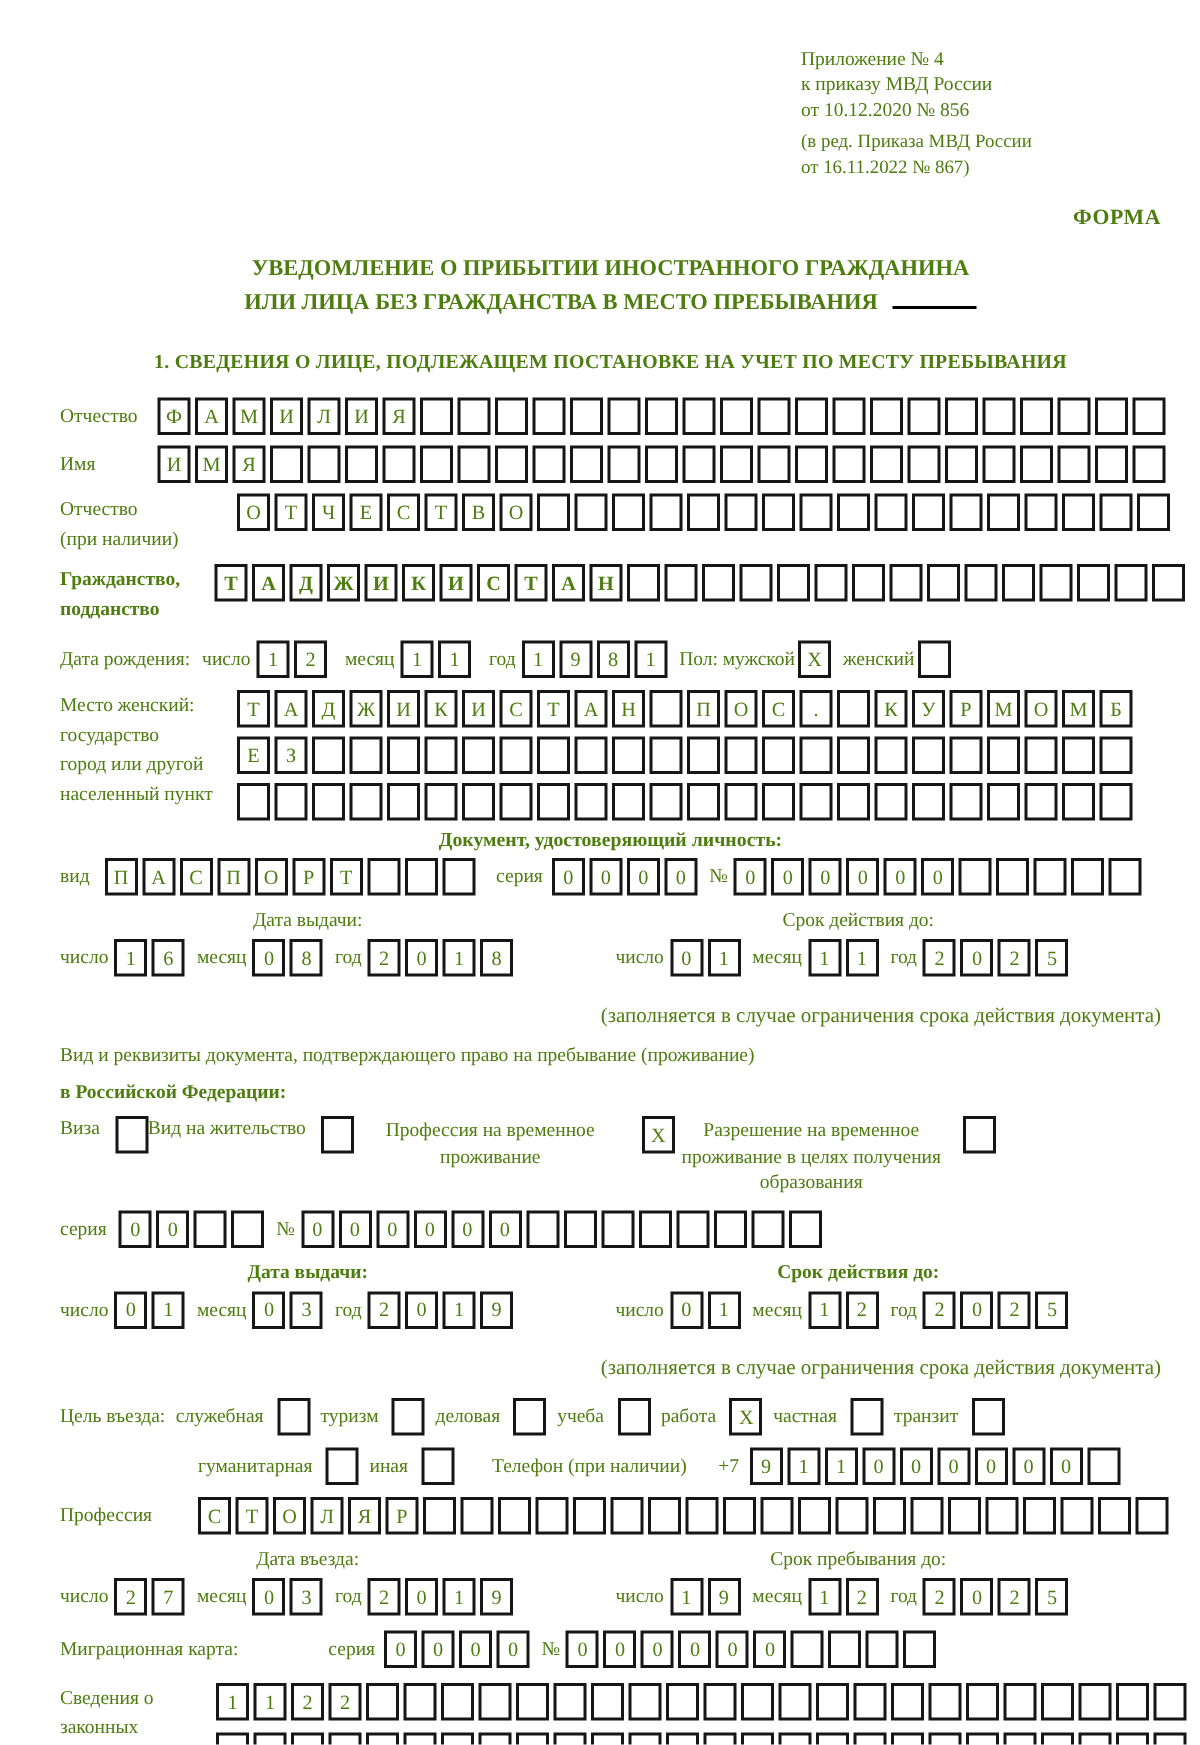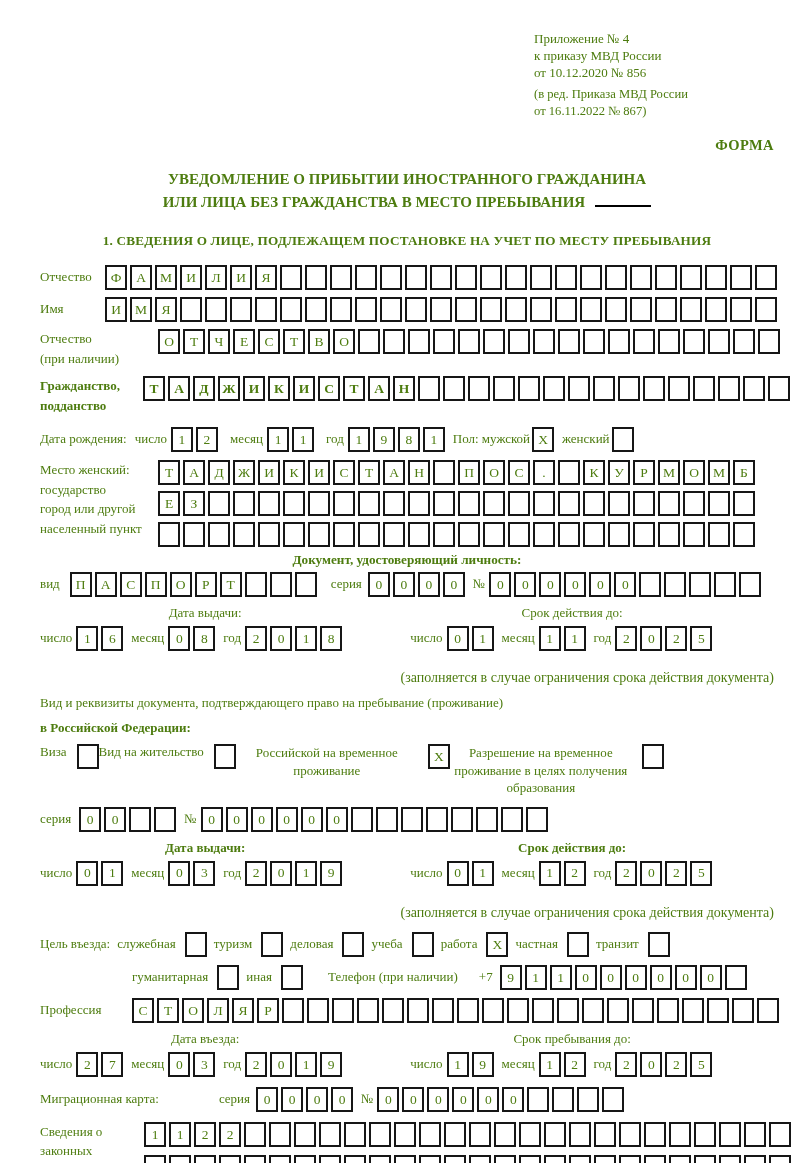"Российской на временное проживание" span.opt-center { text: Российской -> Профессия }
